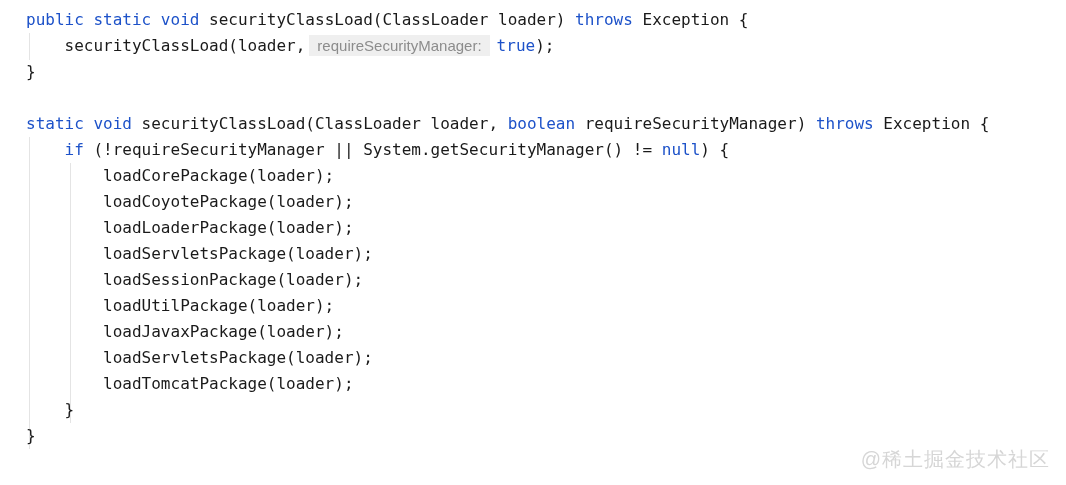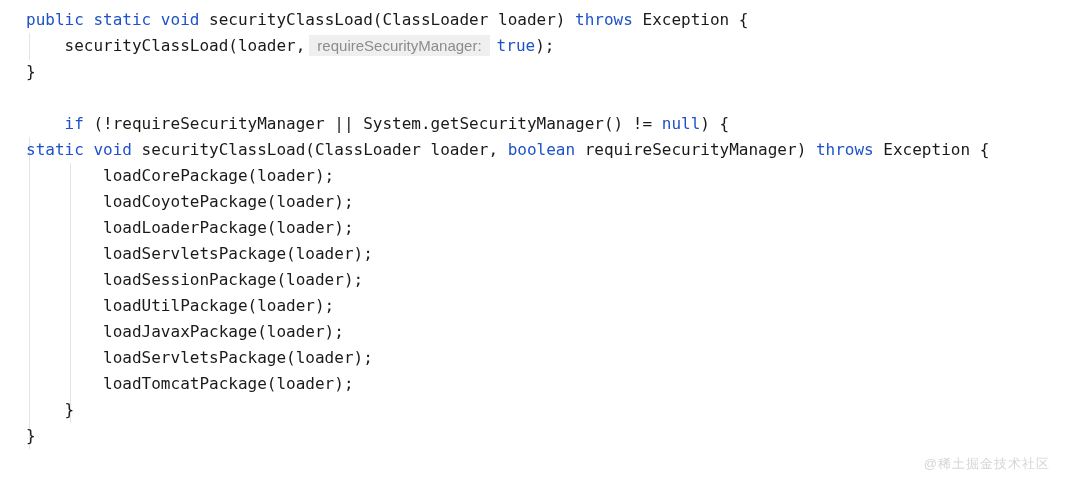"if (!requireSecurityManager ||" div.code-line { order: before "static void" -> after "static void" }
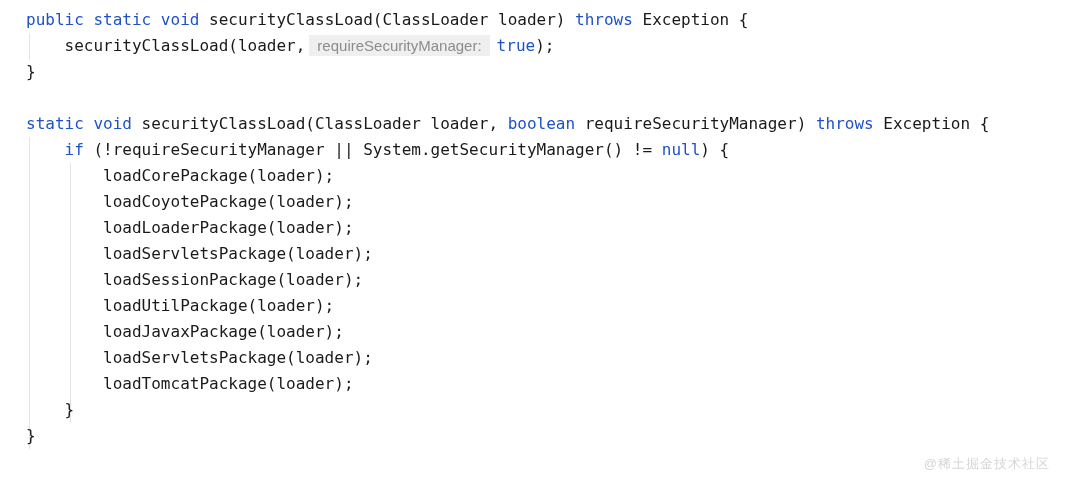"@稀土掘金技术社区" .watermark { font-size: 13px -> 20px }
